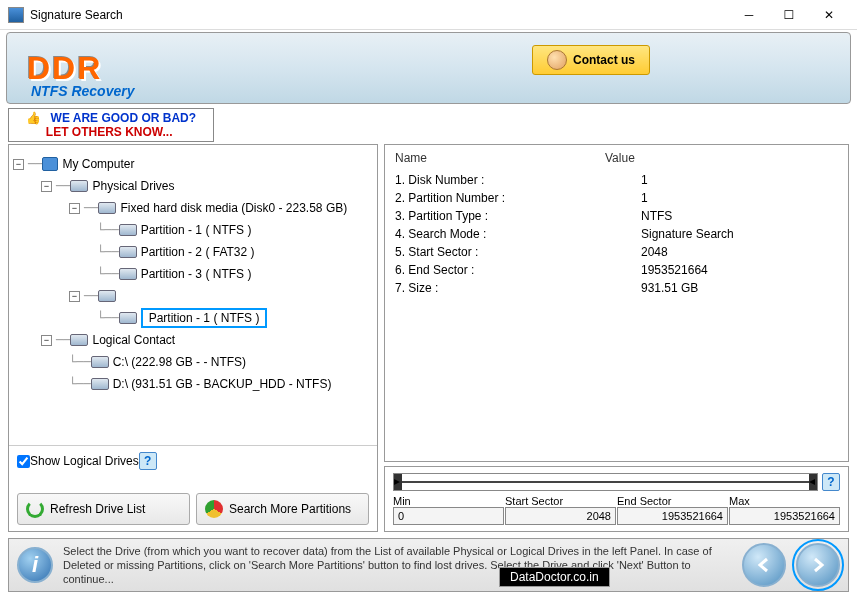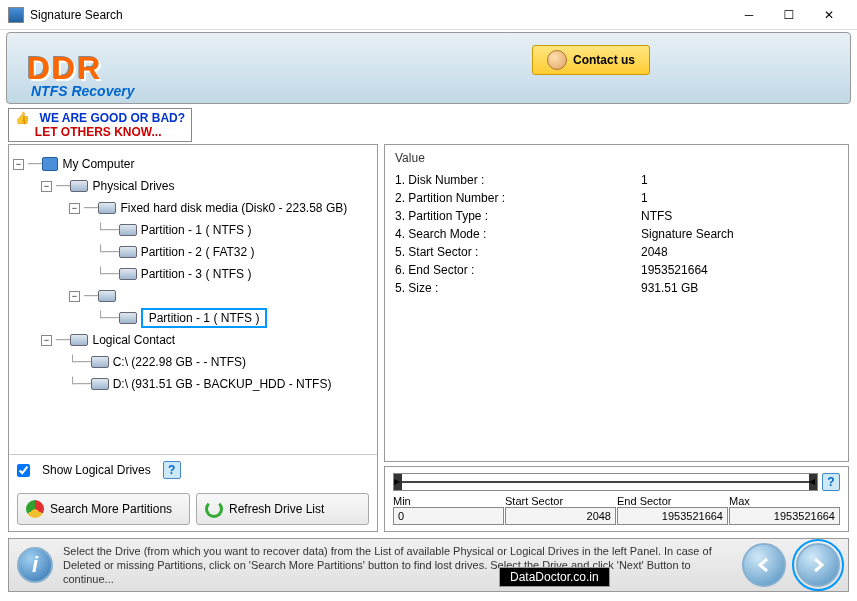"👍 WE ARE GOOD OR" .feedback { padding: 2px 6px -> 2px 17px }
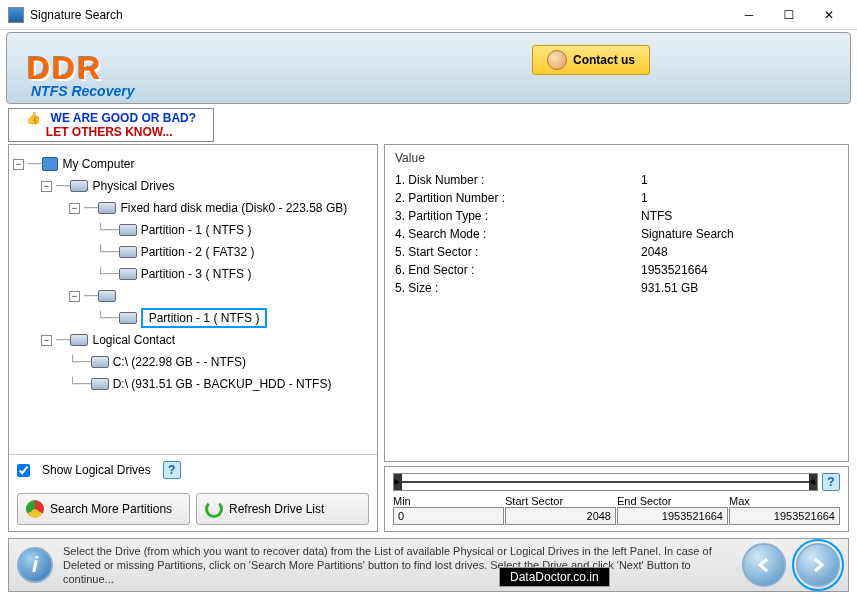"Name" div.hname { html: none -> <div>Name</div> }
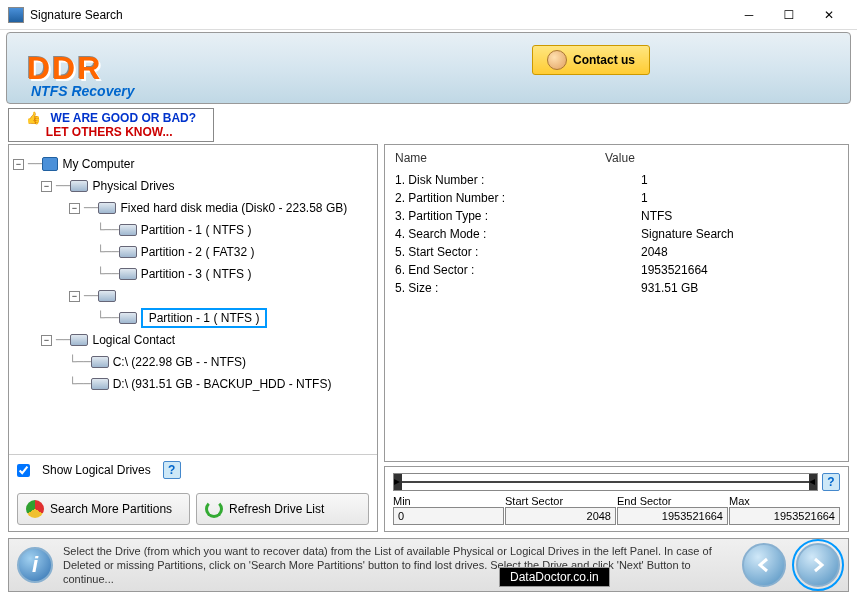"5. Size :" div.rname { text: 5 -> 7 }
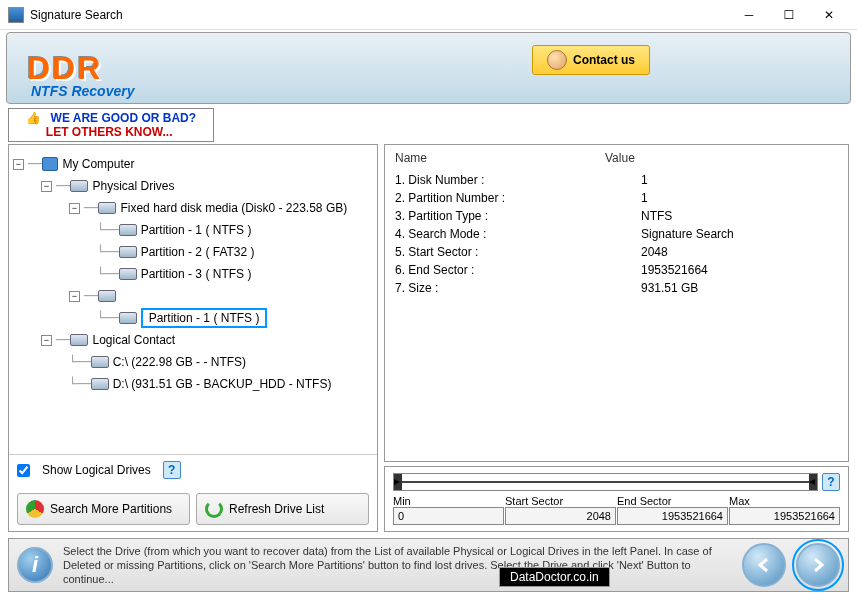"Show Logical Drives" .chk-row { gap: 12px -> 0; margin-bottom: 14px -> 23px }
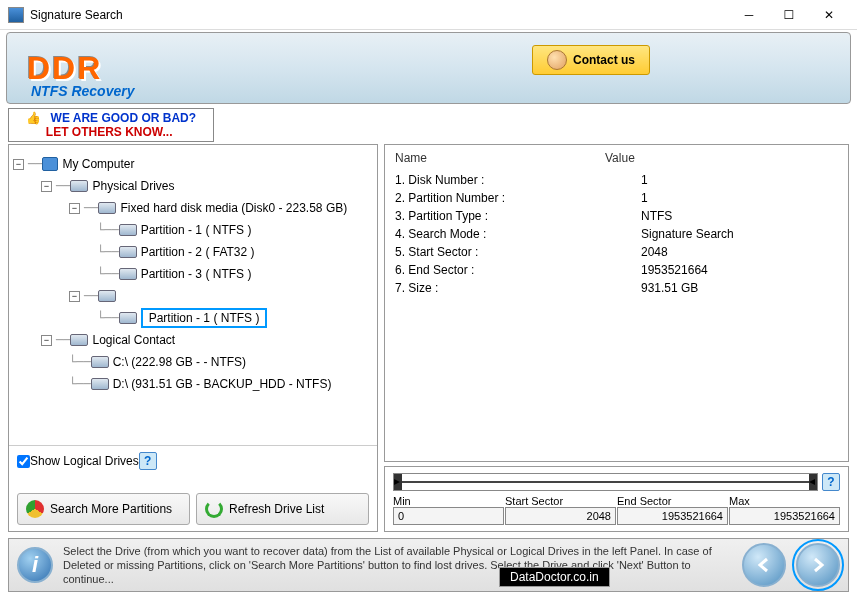"Search More Partitions" div.gbtn { order: before "Refresh Drive List" -> after "Refresh Drive List" }
